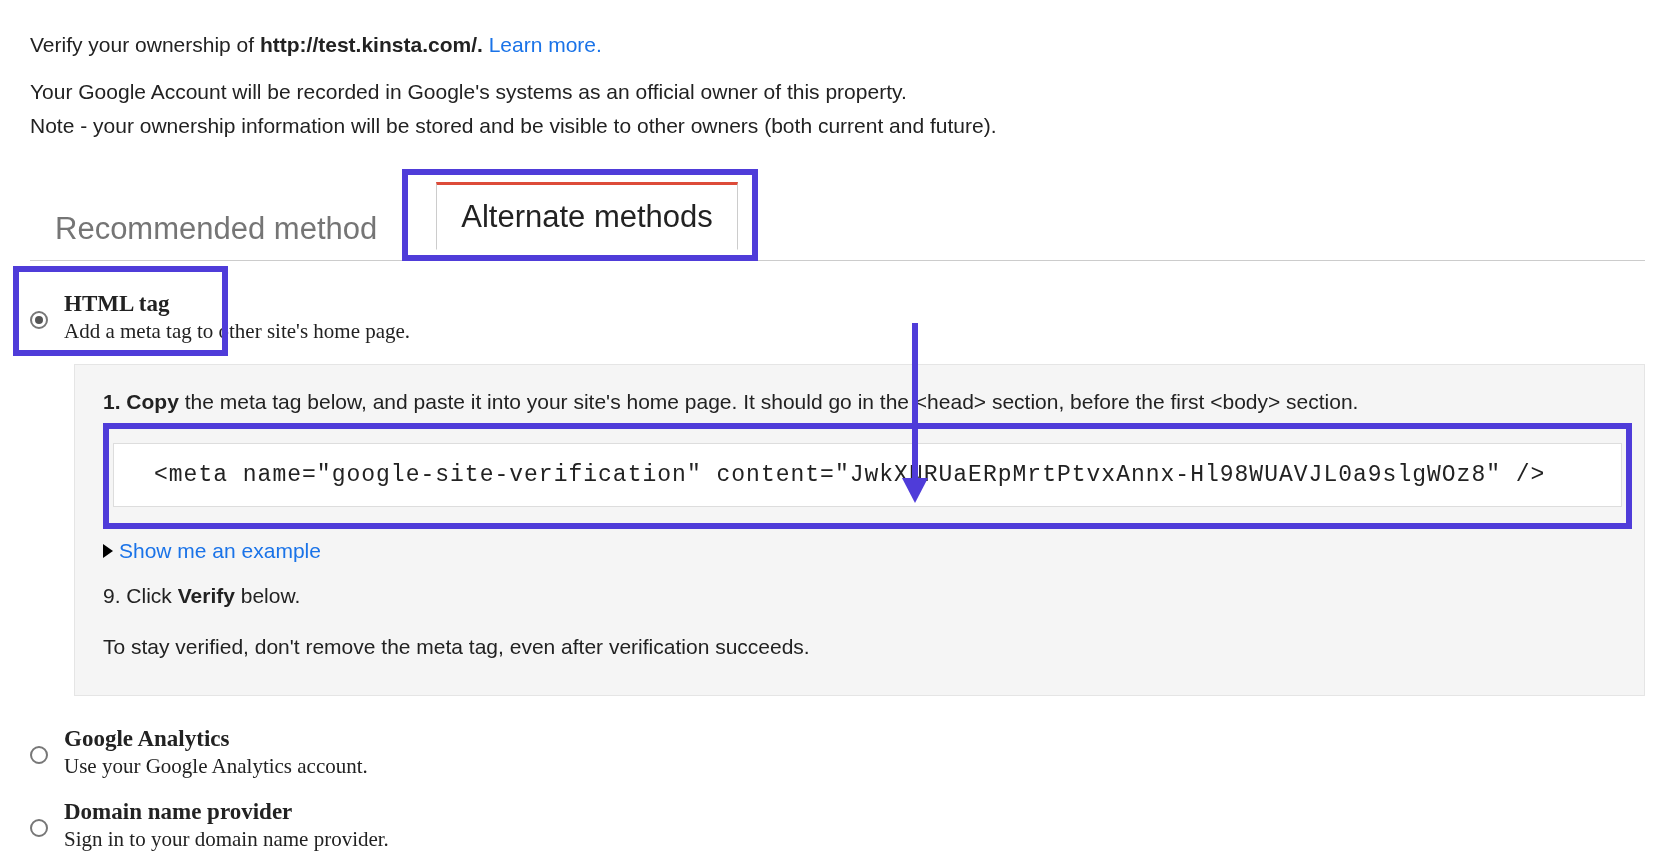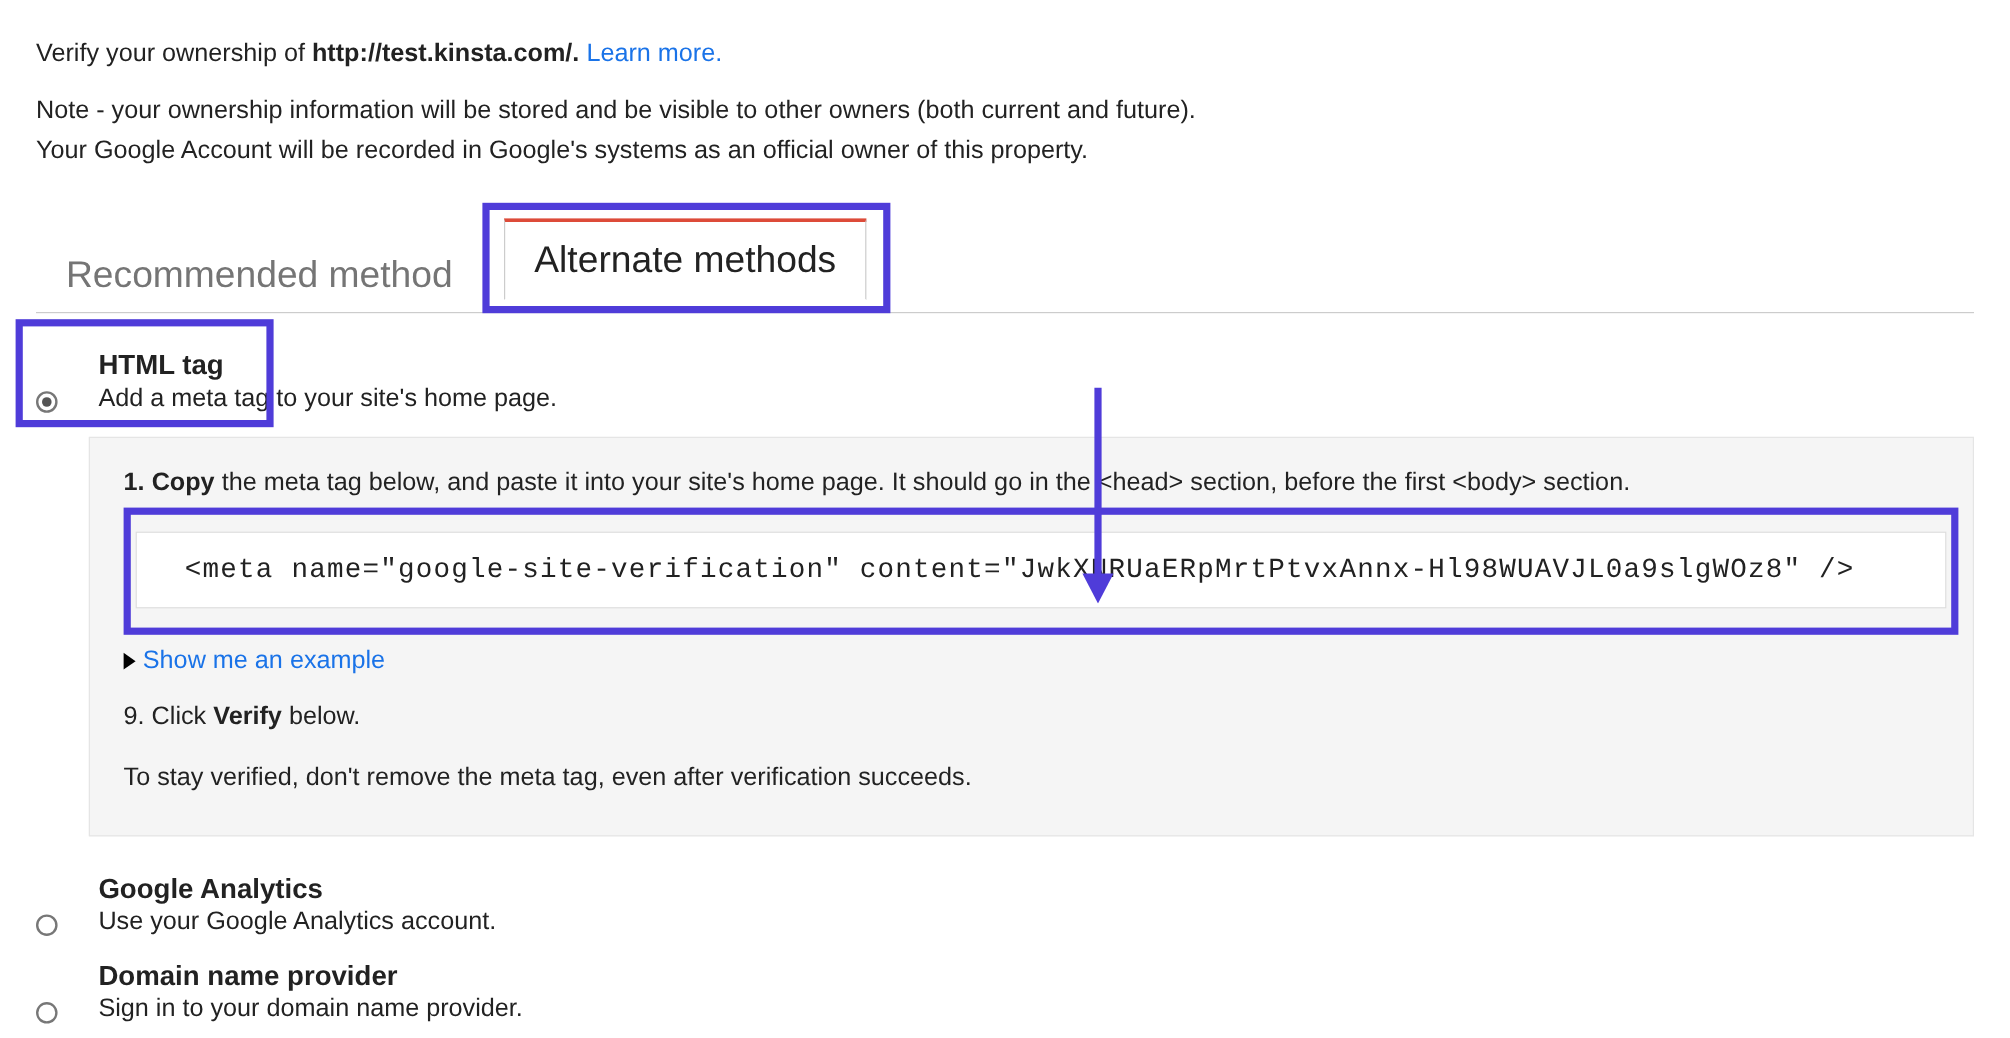"Note - your ownership information" p { order: before "Your Google Account will be" -> after "Your Google Account will be" }
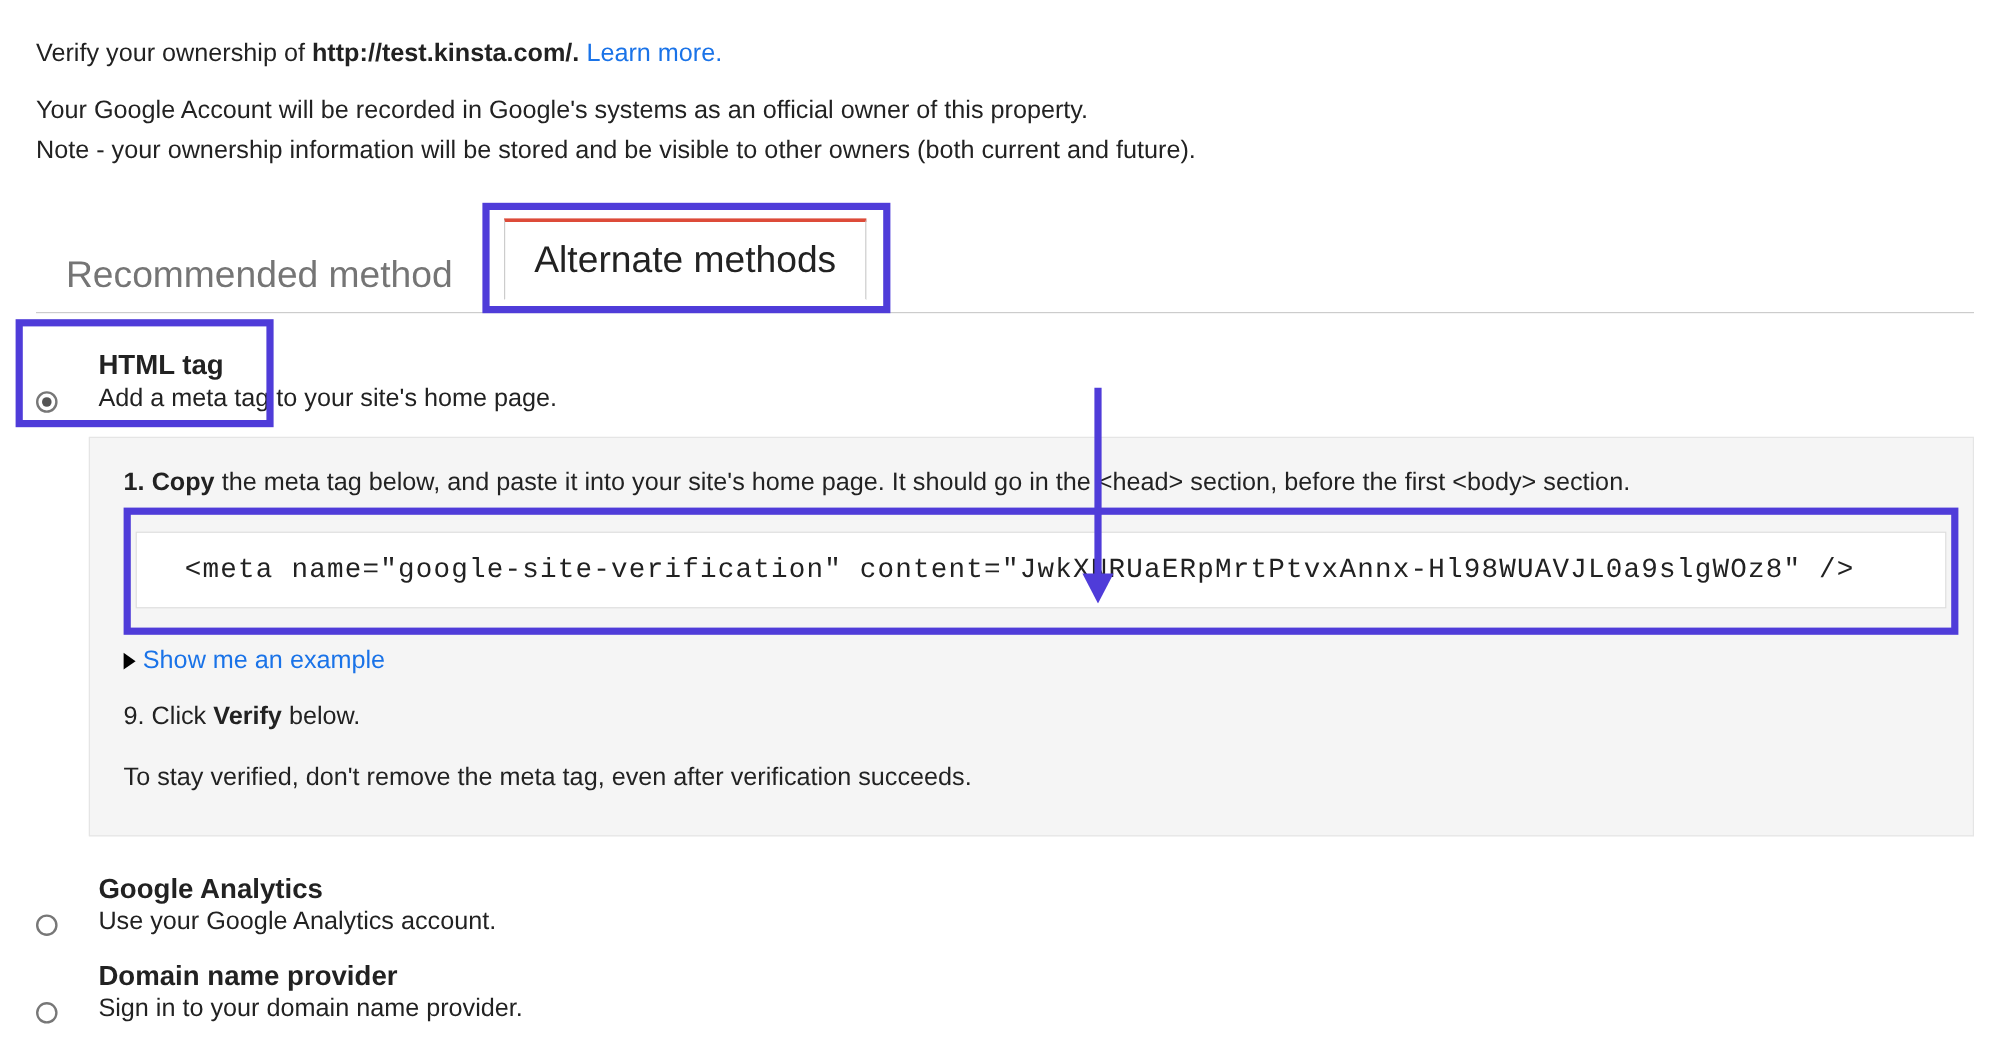"Alternate methods" .highlight-tab { padding: 6px 14px 6px 12px -> 6px 14px 6px 28px }
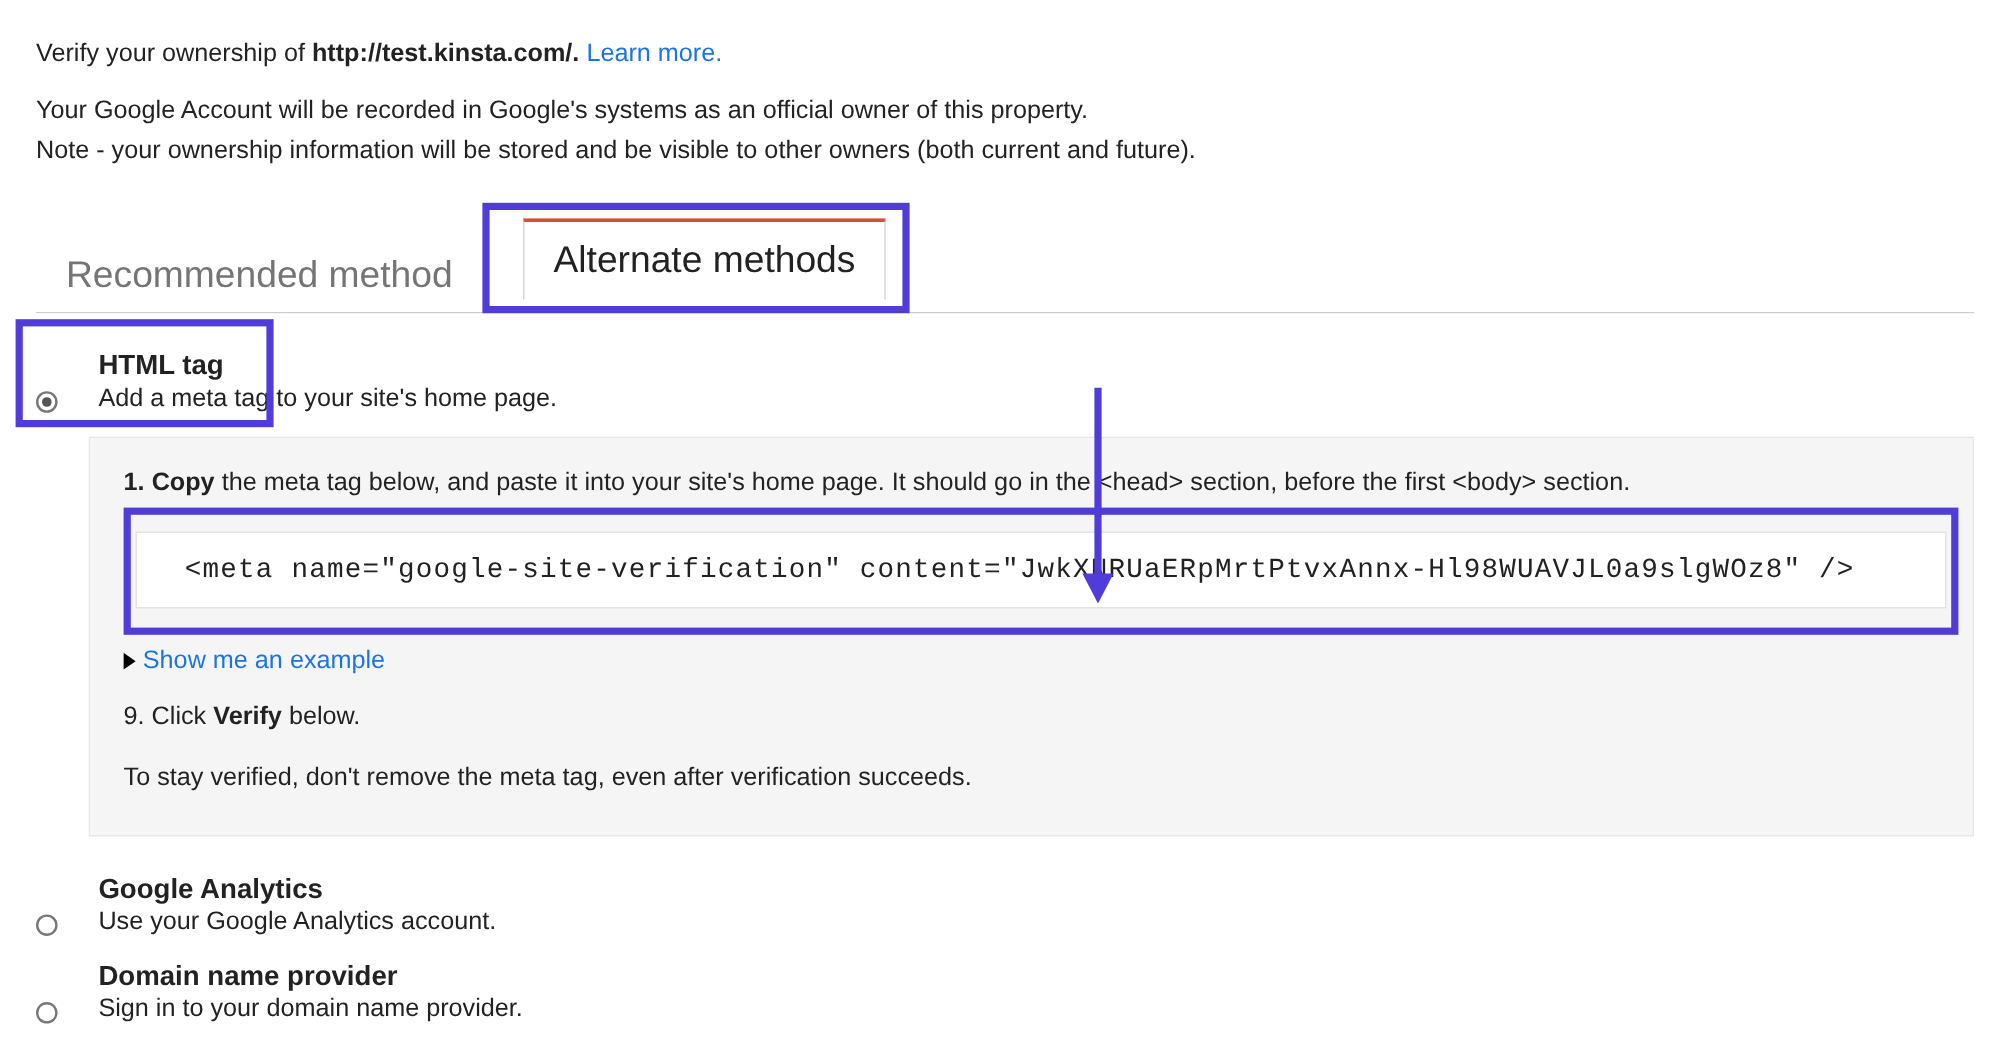"HTML tag" .option { align-items: flex-end -> center; font-family: none -> Liberation Serif, serif; gap: 34px -> 16px }
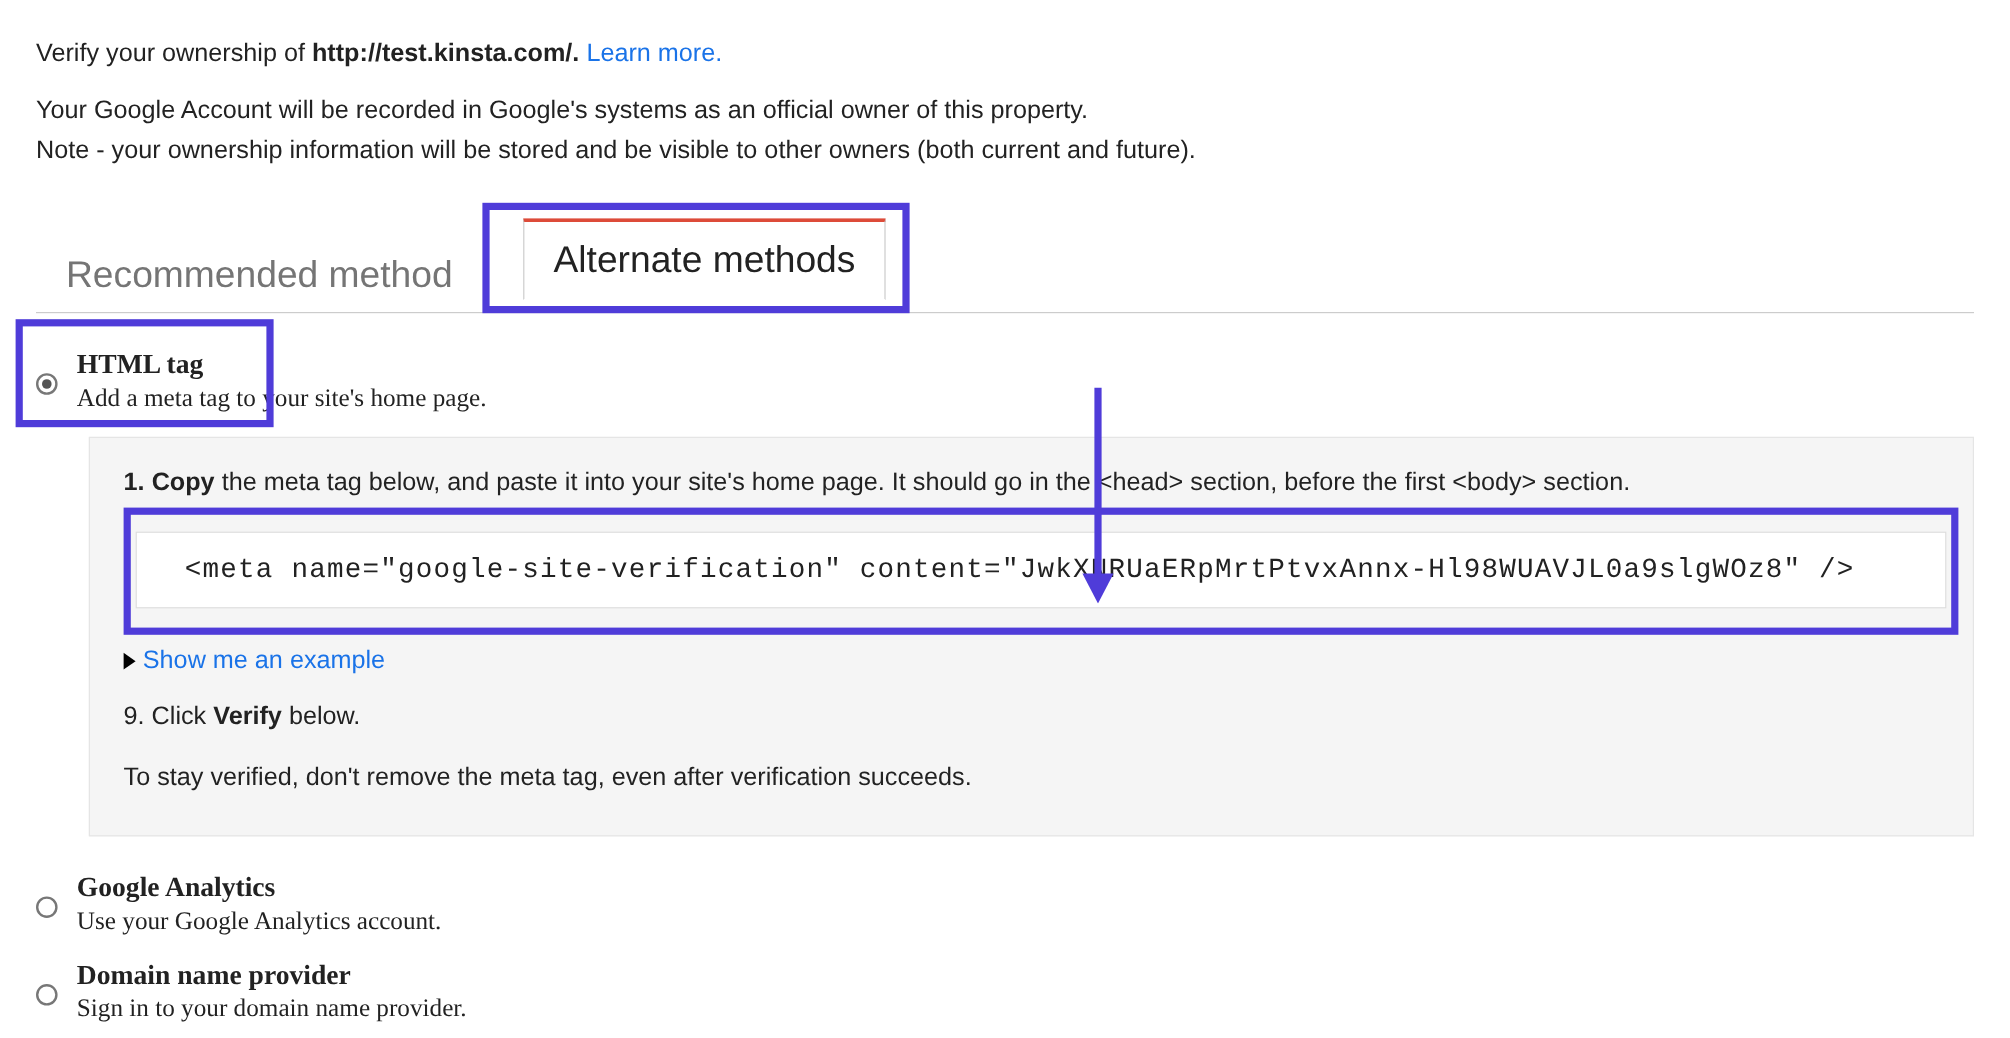"Add a meta tag to" div.opt-desc { text: your -> other }
